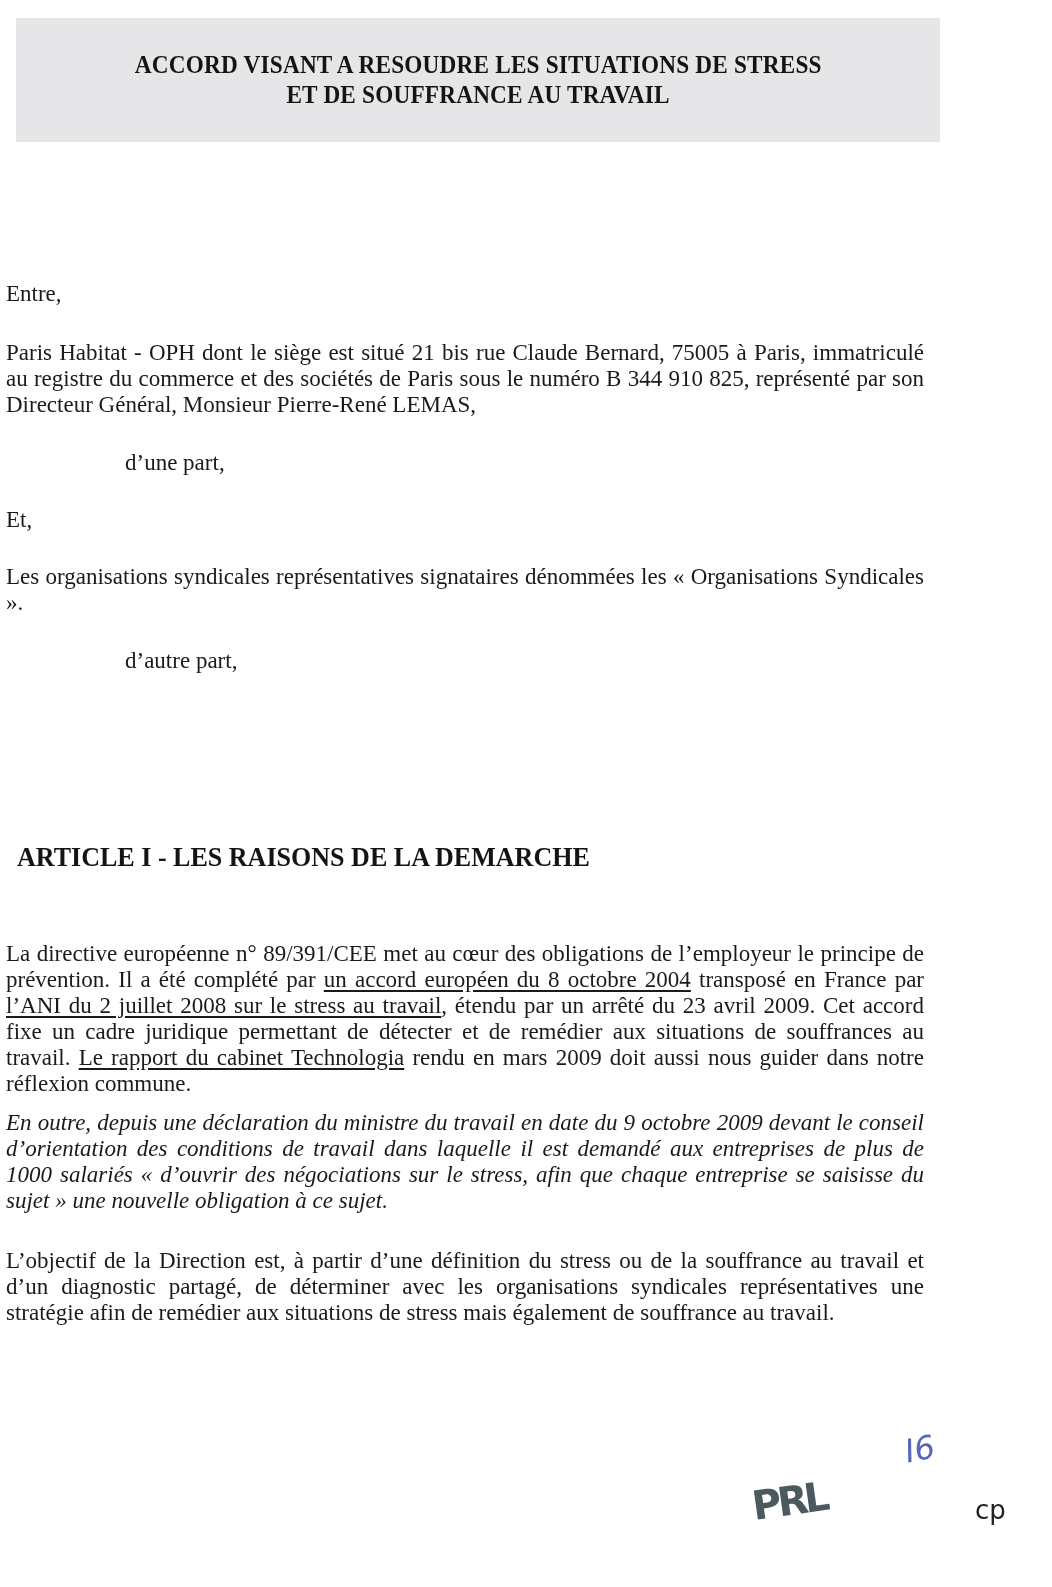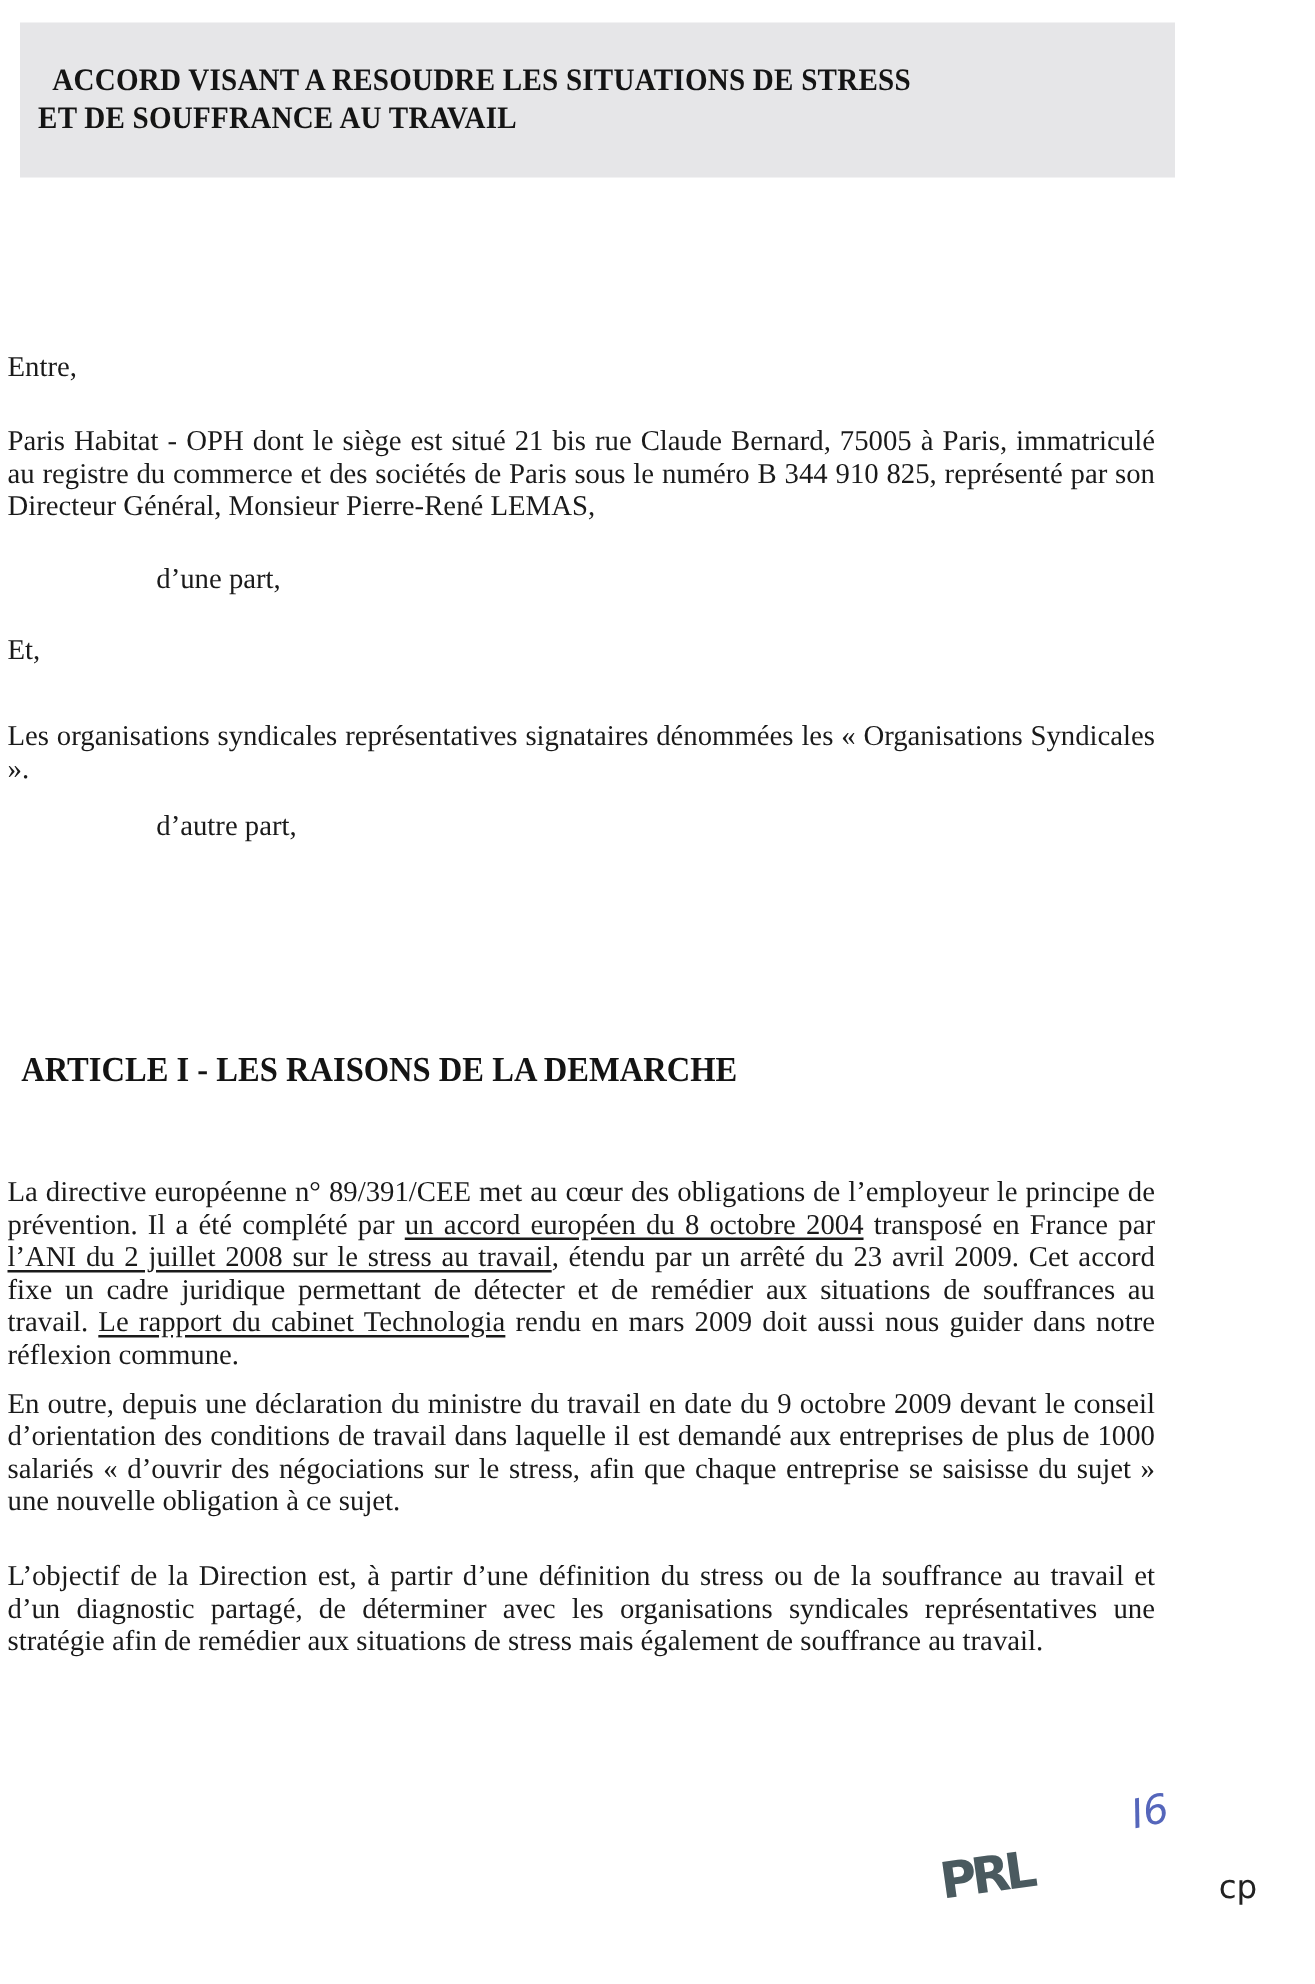"ACCORD VISANT A RESOUDRE LES" .title-box { align-items: flex-start -> center }
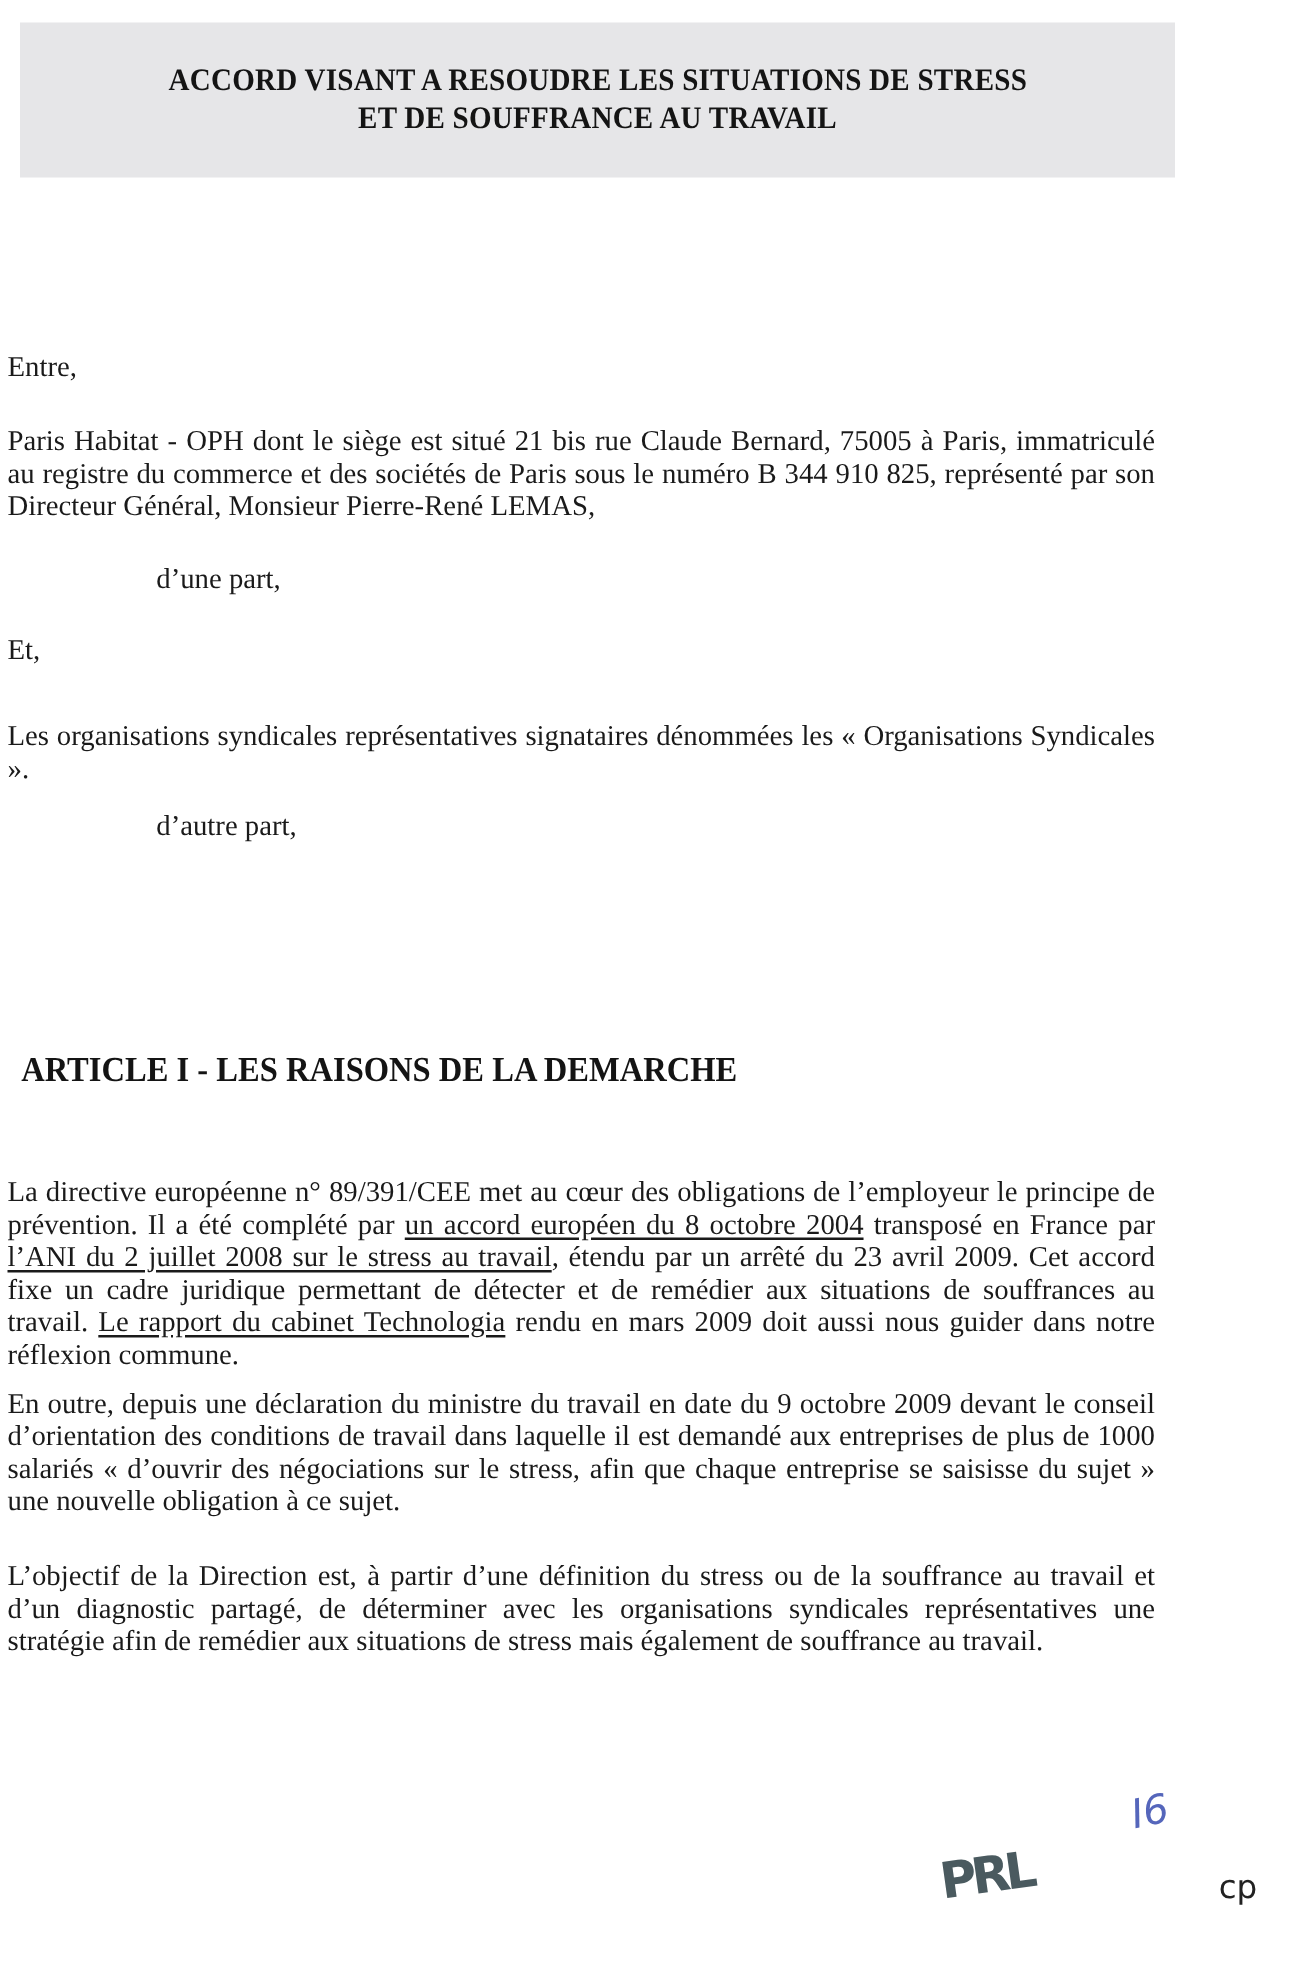"Les organisations syndicales" div.block { margin-top: 12px -> none }
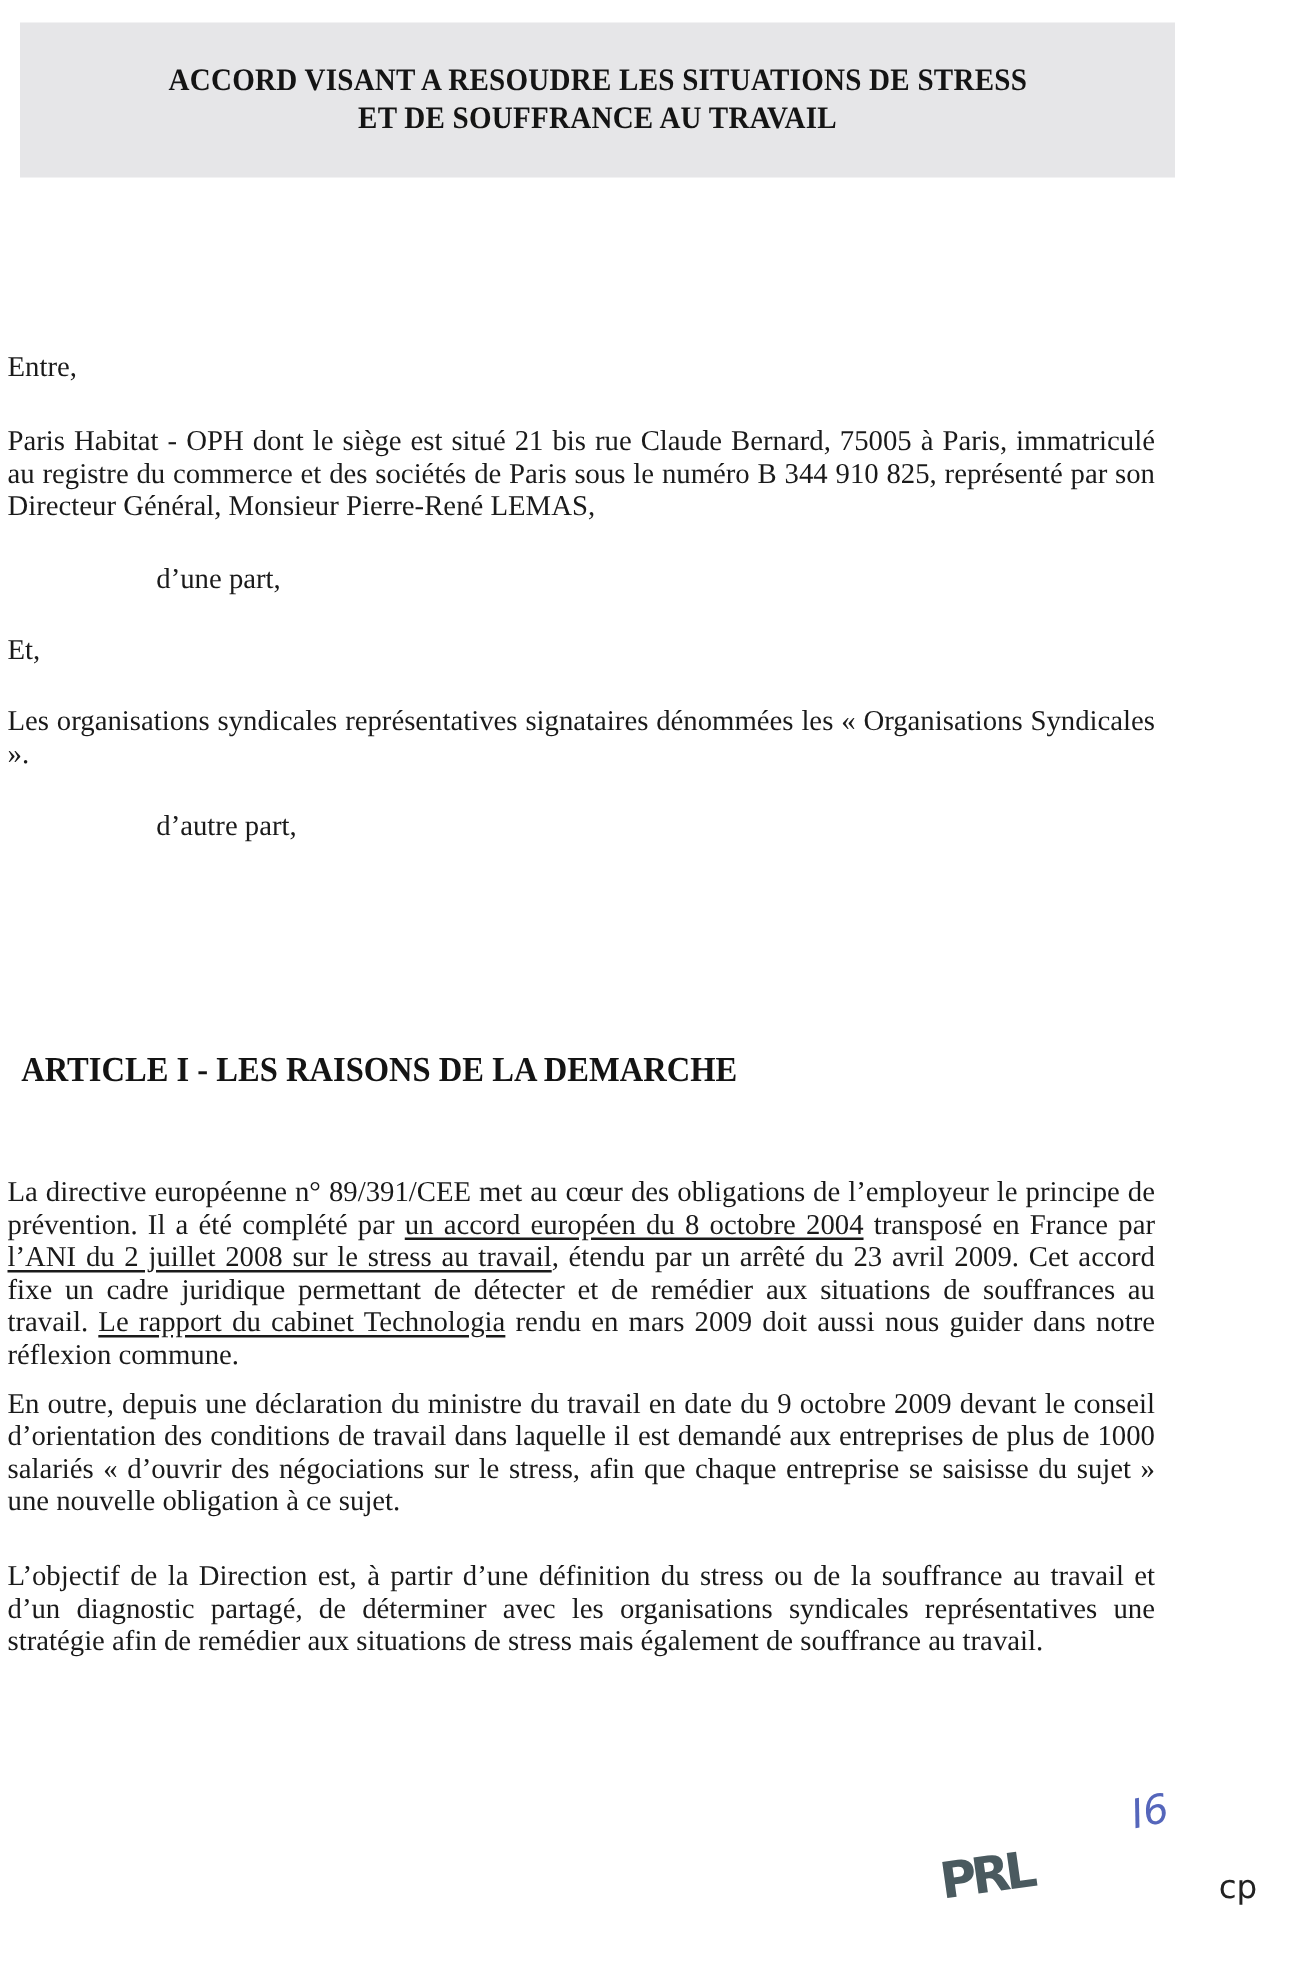"En outre, depuis une déclaration" div.block { font-style: none -> italic }
